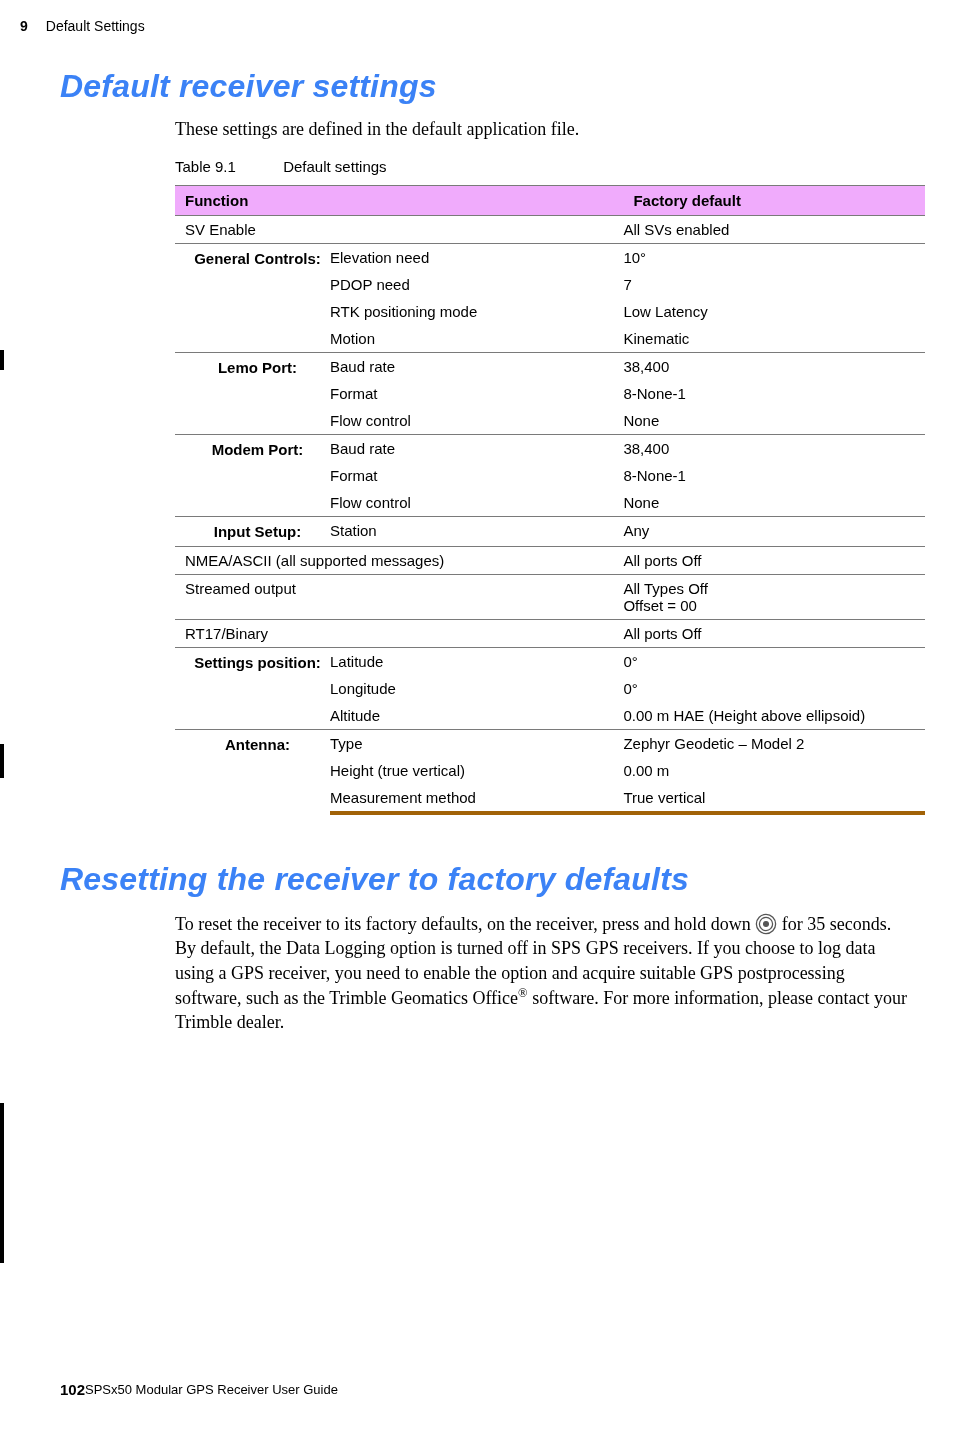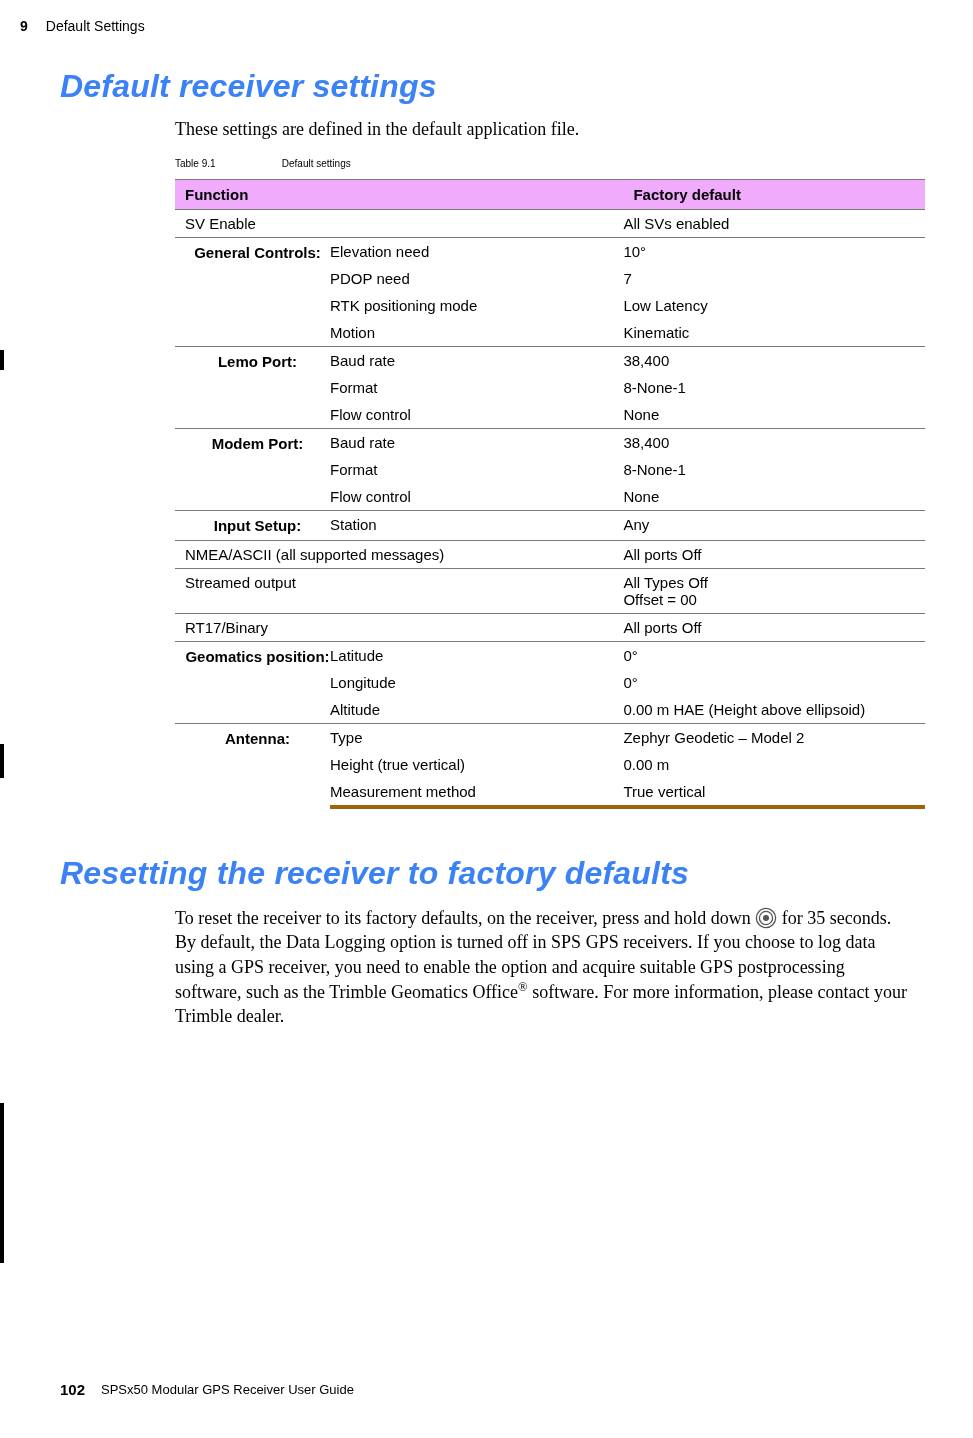"Table 9.1 Default settings" .table-caption { font-size: 10px -> 15px }
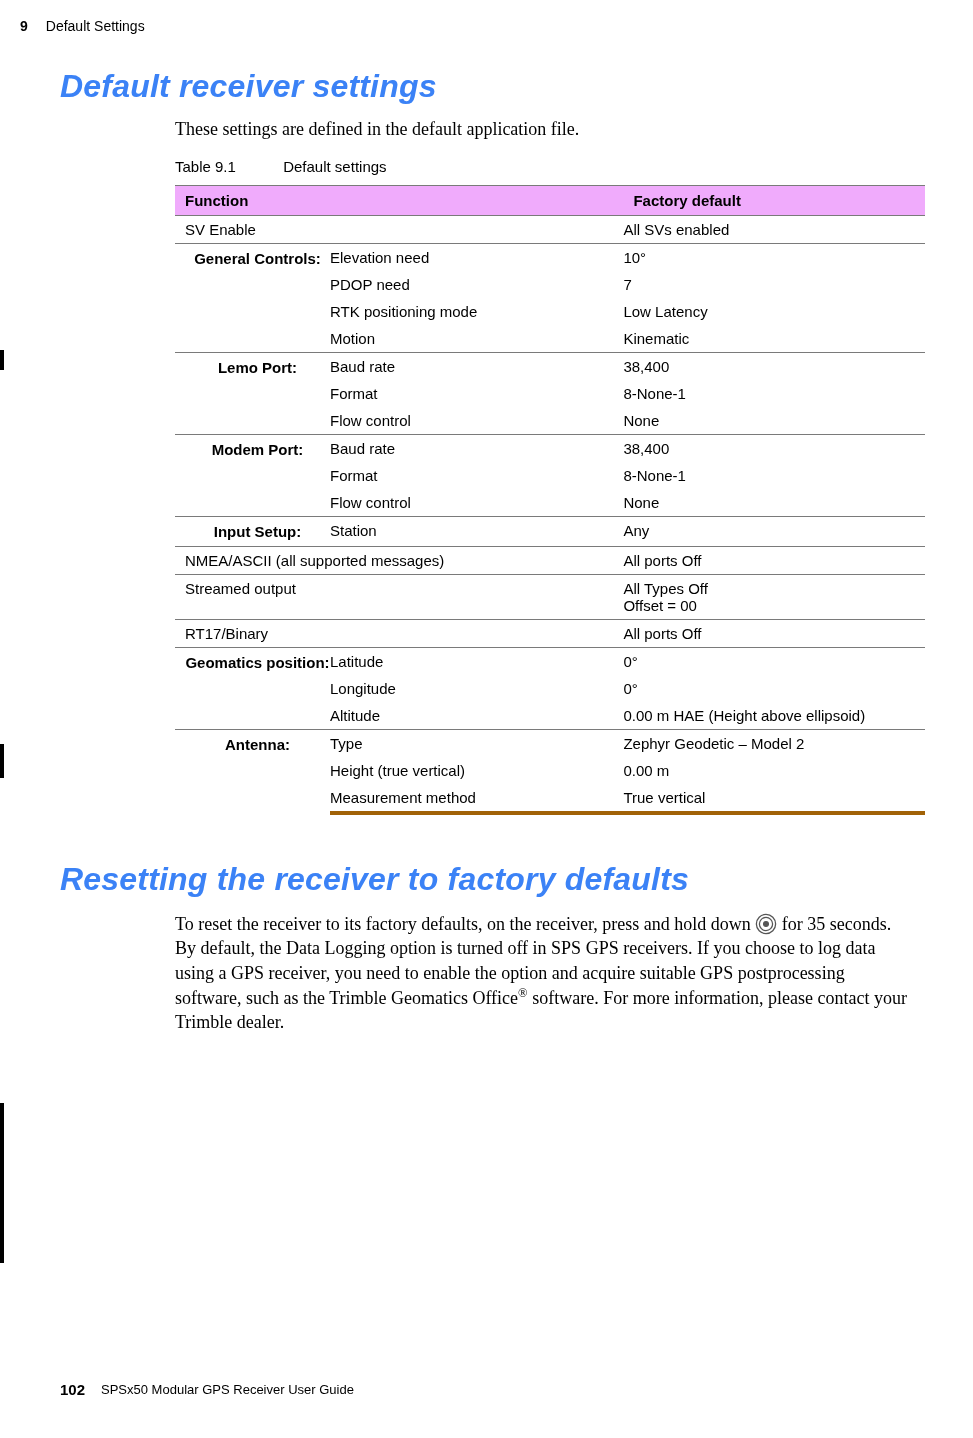"Geomatics position:" th.grp { text: Geomatics -> Settings }
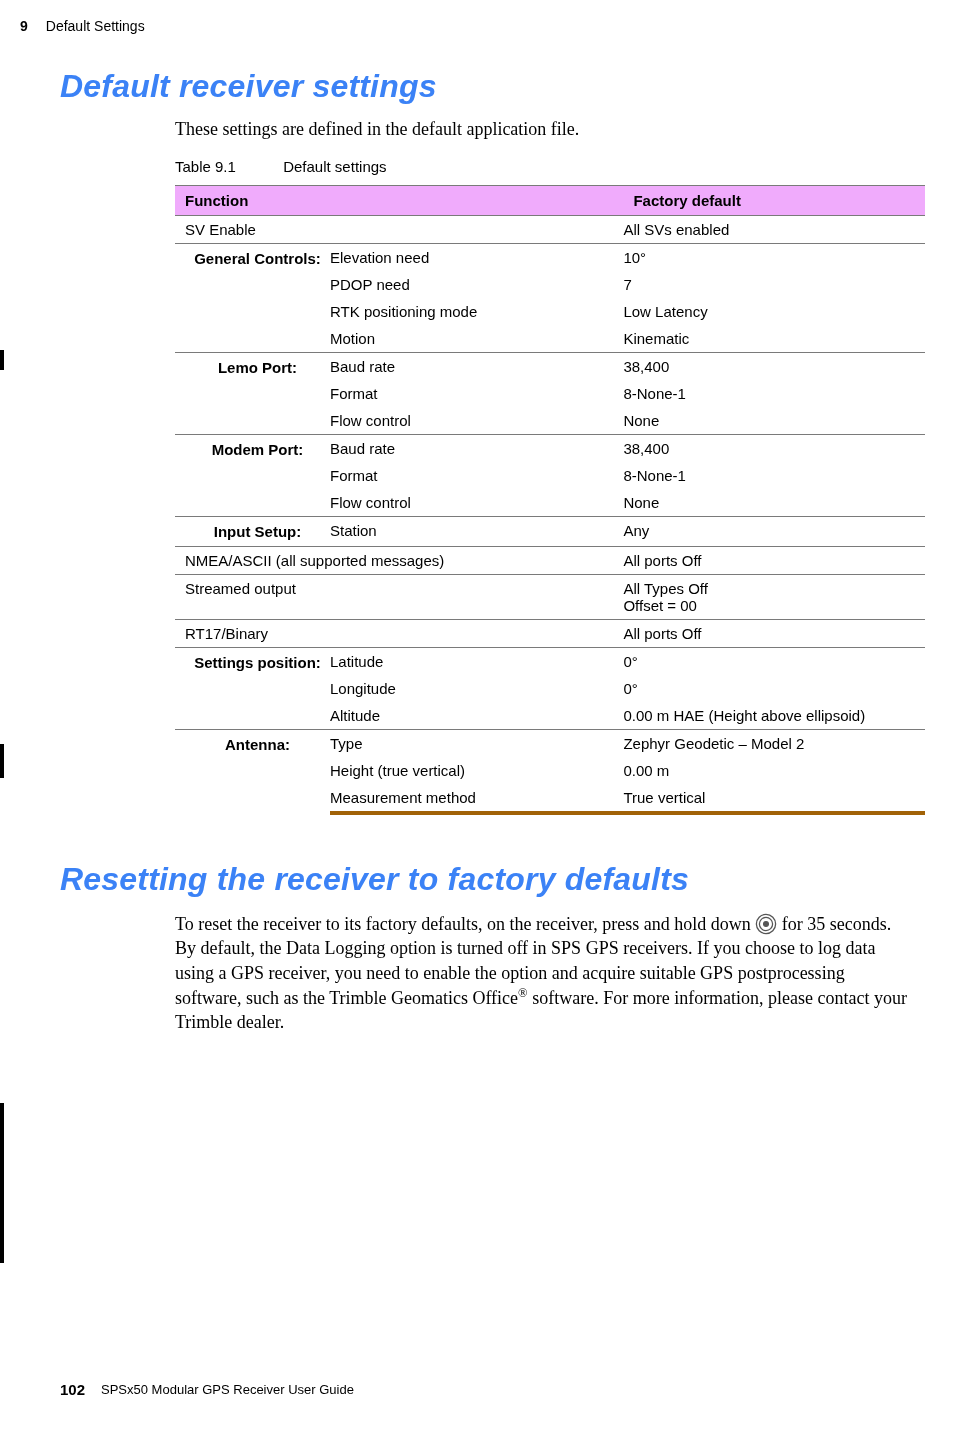"102" .footer { gap: 16px -> 0 }
